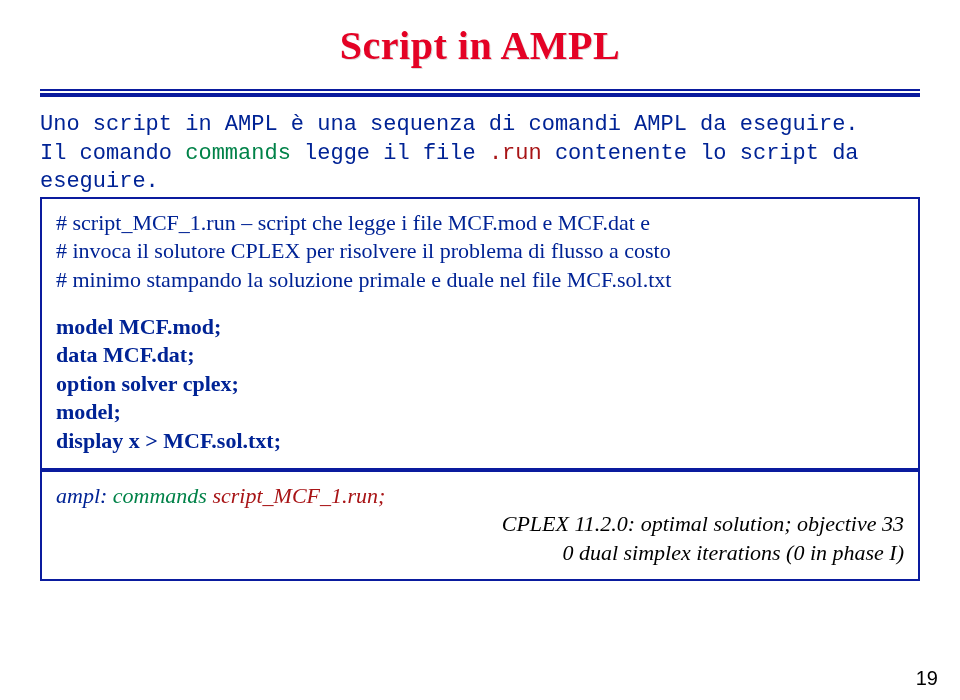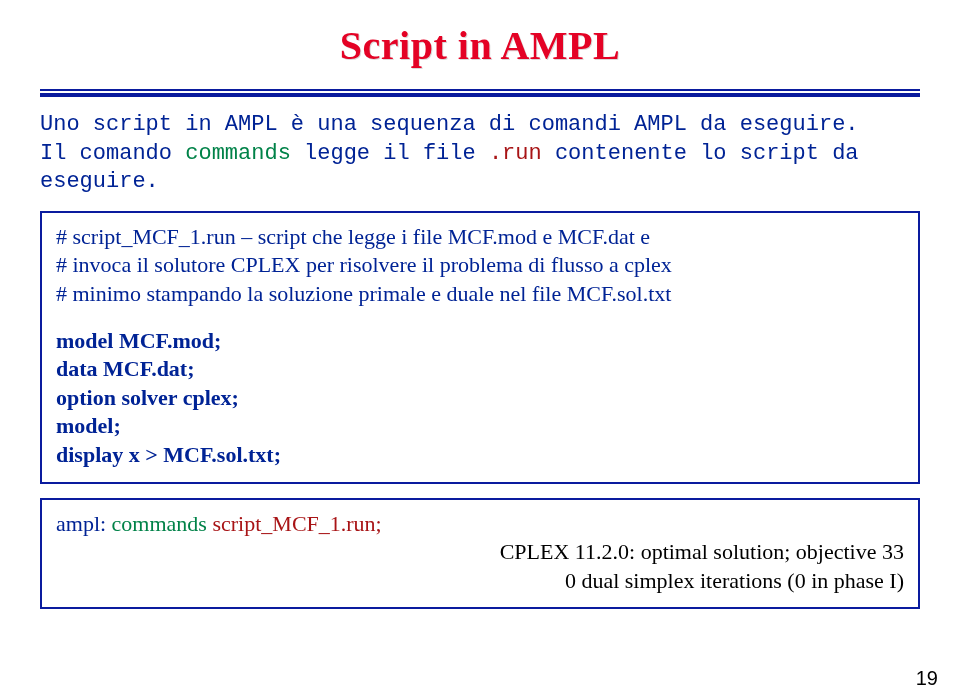"# script_MCF_1.run – script che" .box { margin-top: 14px -> none }
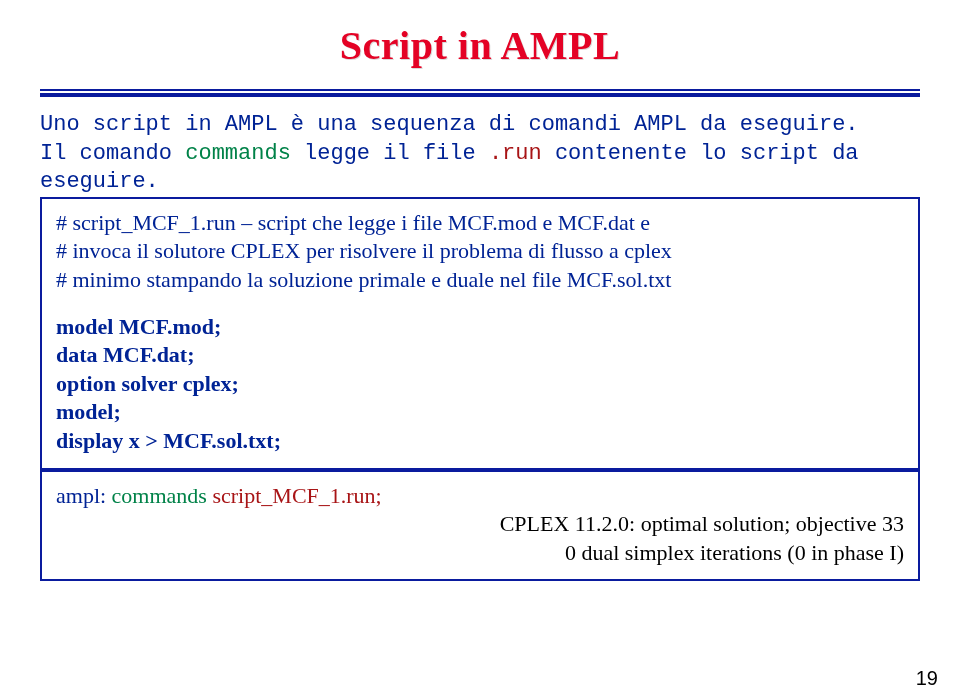"# invoca il solutore CPLEX" div { text: cplex -> costo }
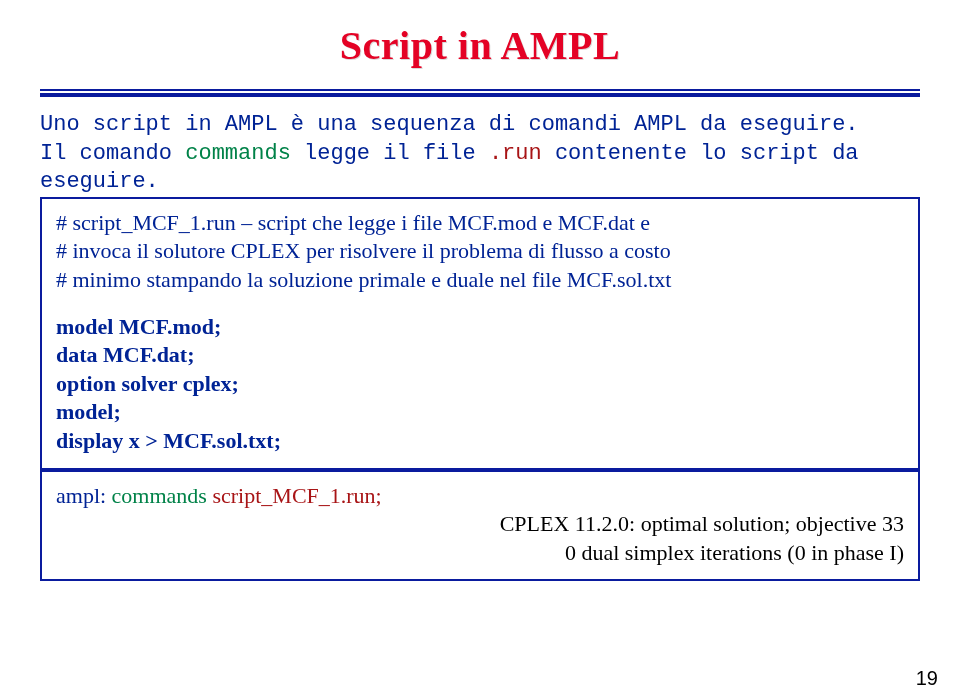"ampl: commands script_MCF_1.run;" .box2 { font-style: none -> italic }
